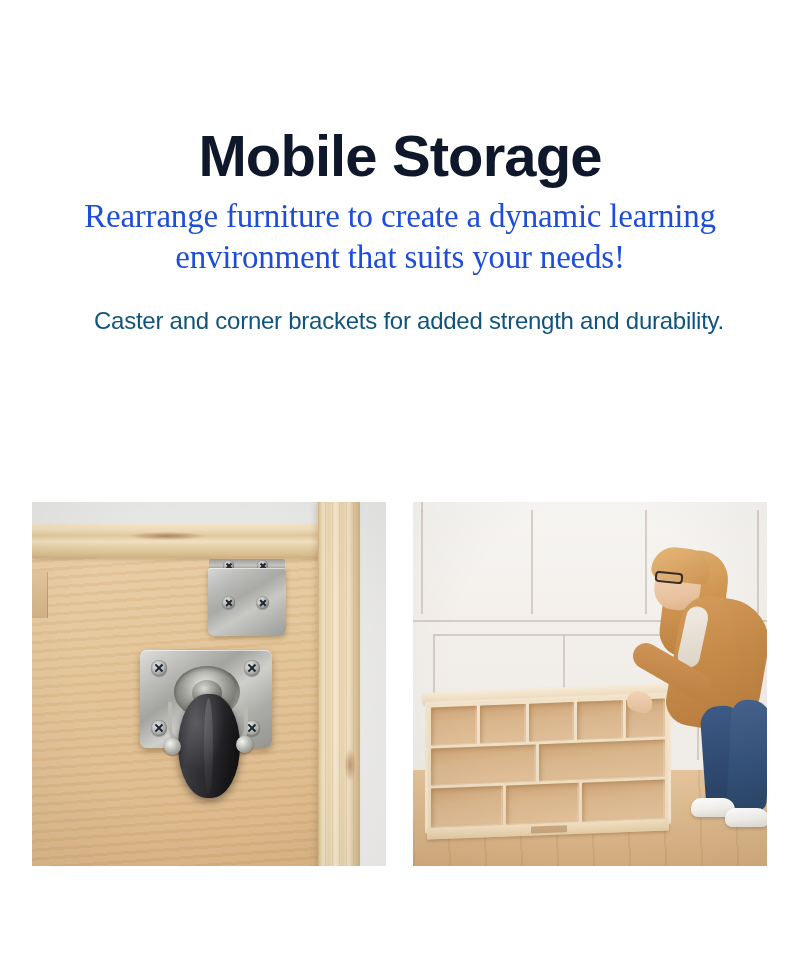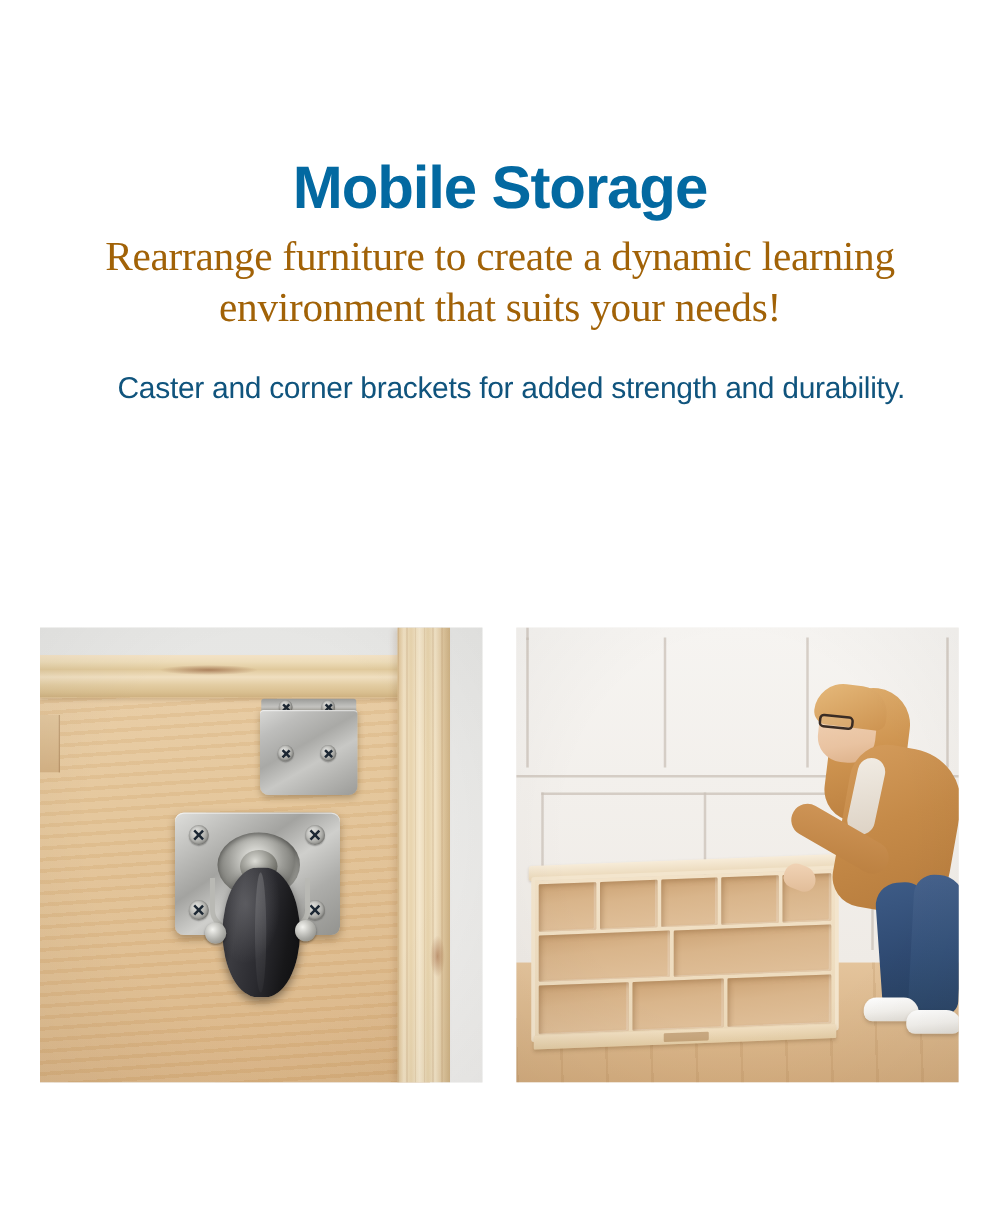"Mobile Storage" .headline { color: #0369a1 -> #0f172a; font-size: 48px -> 58px }
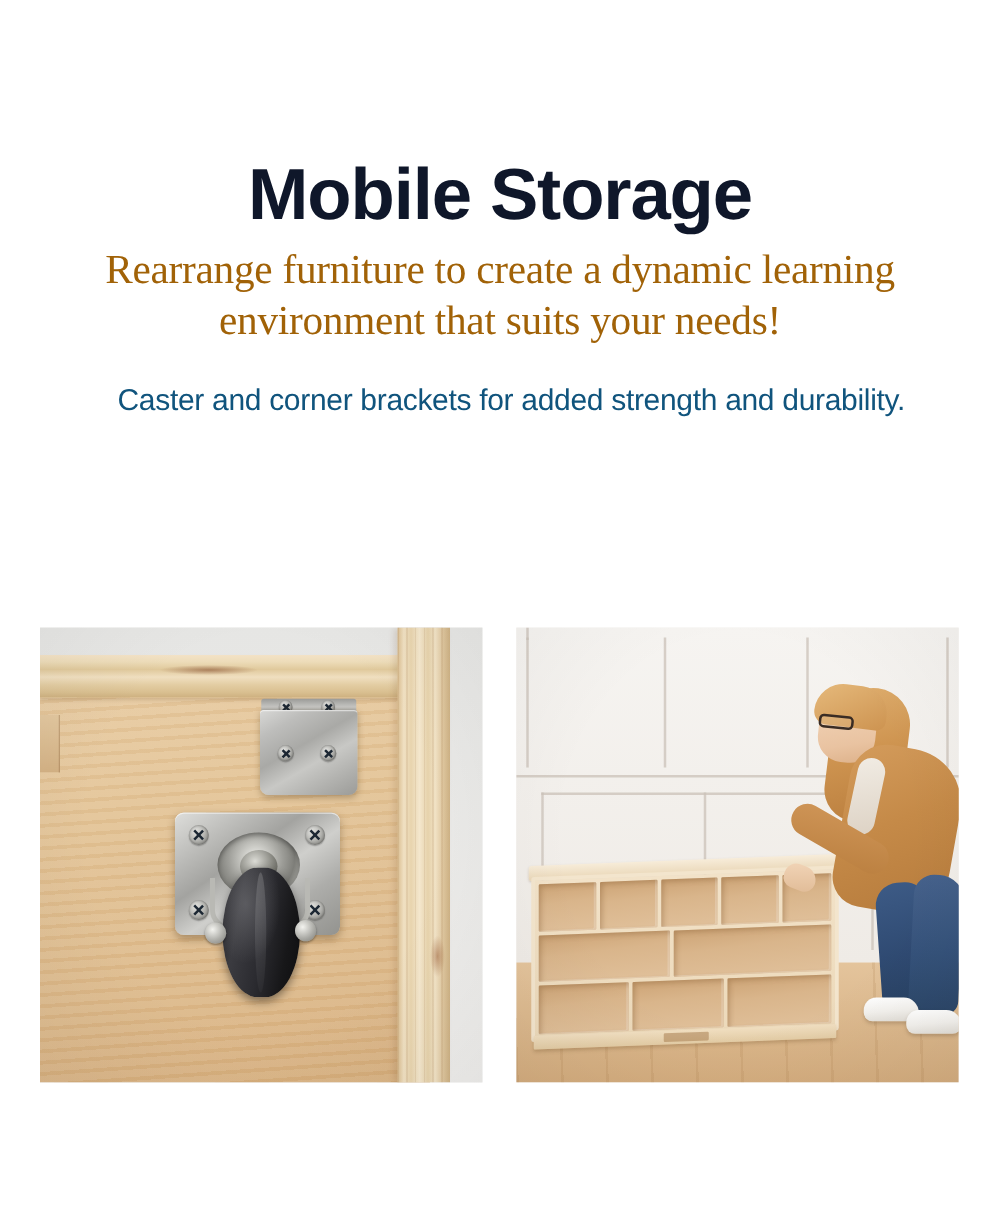"Rearrange furniture to create a" .subheadline { color: #a16207 -> #1d4ed8 }
